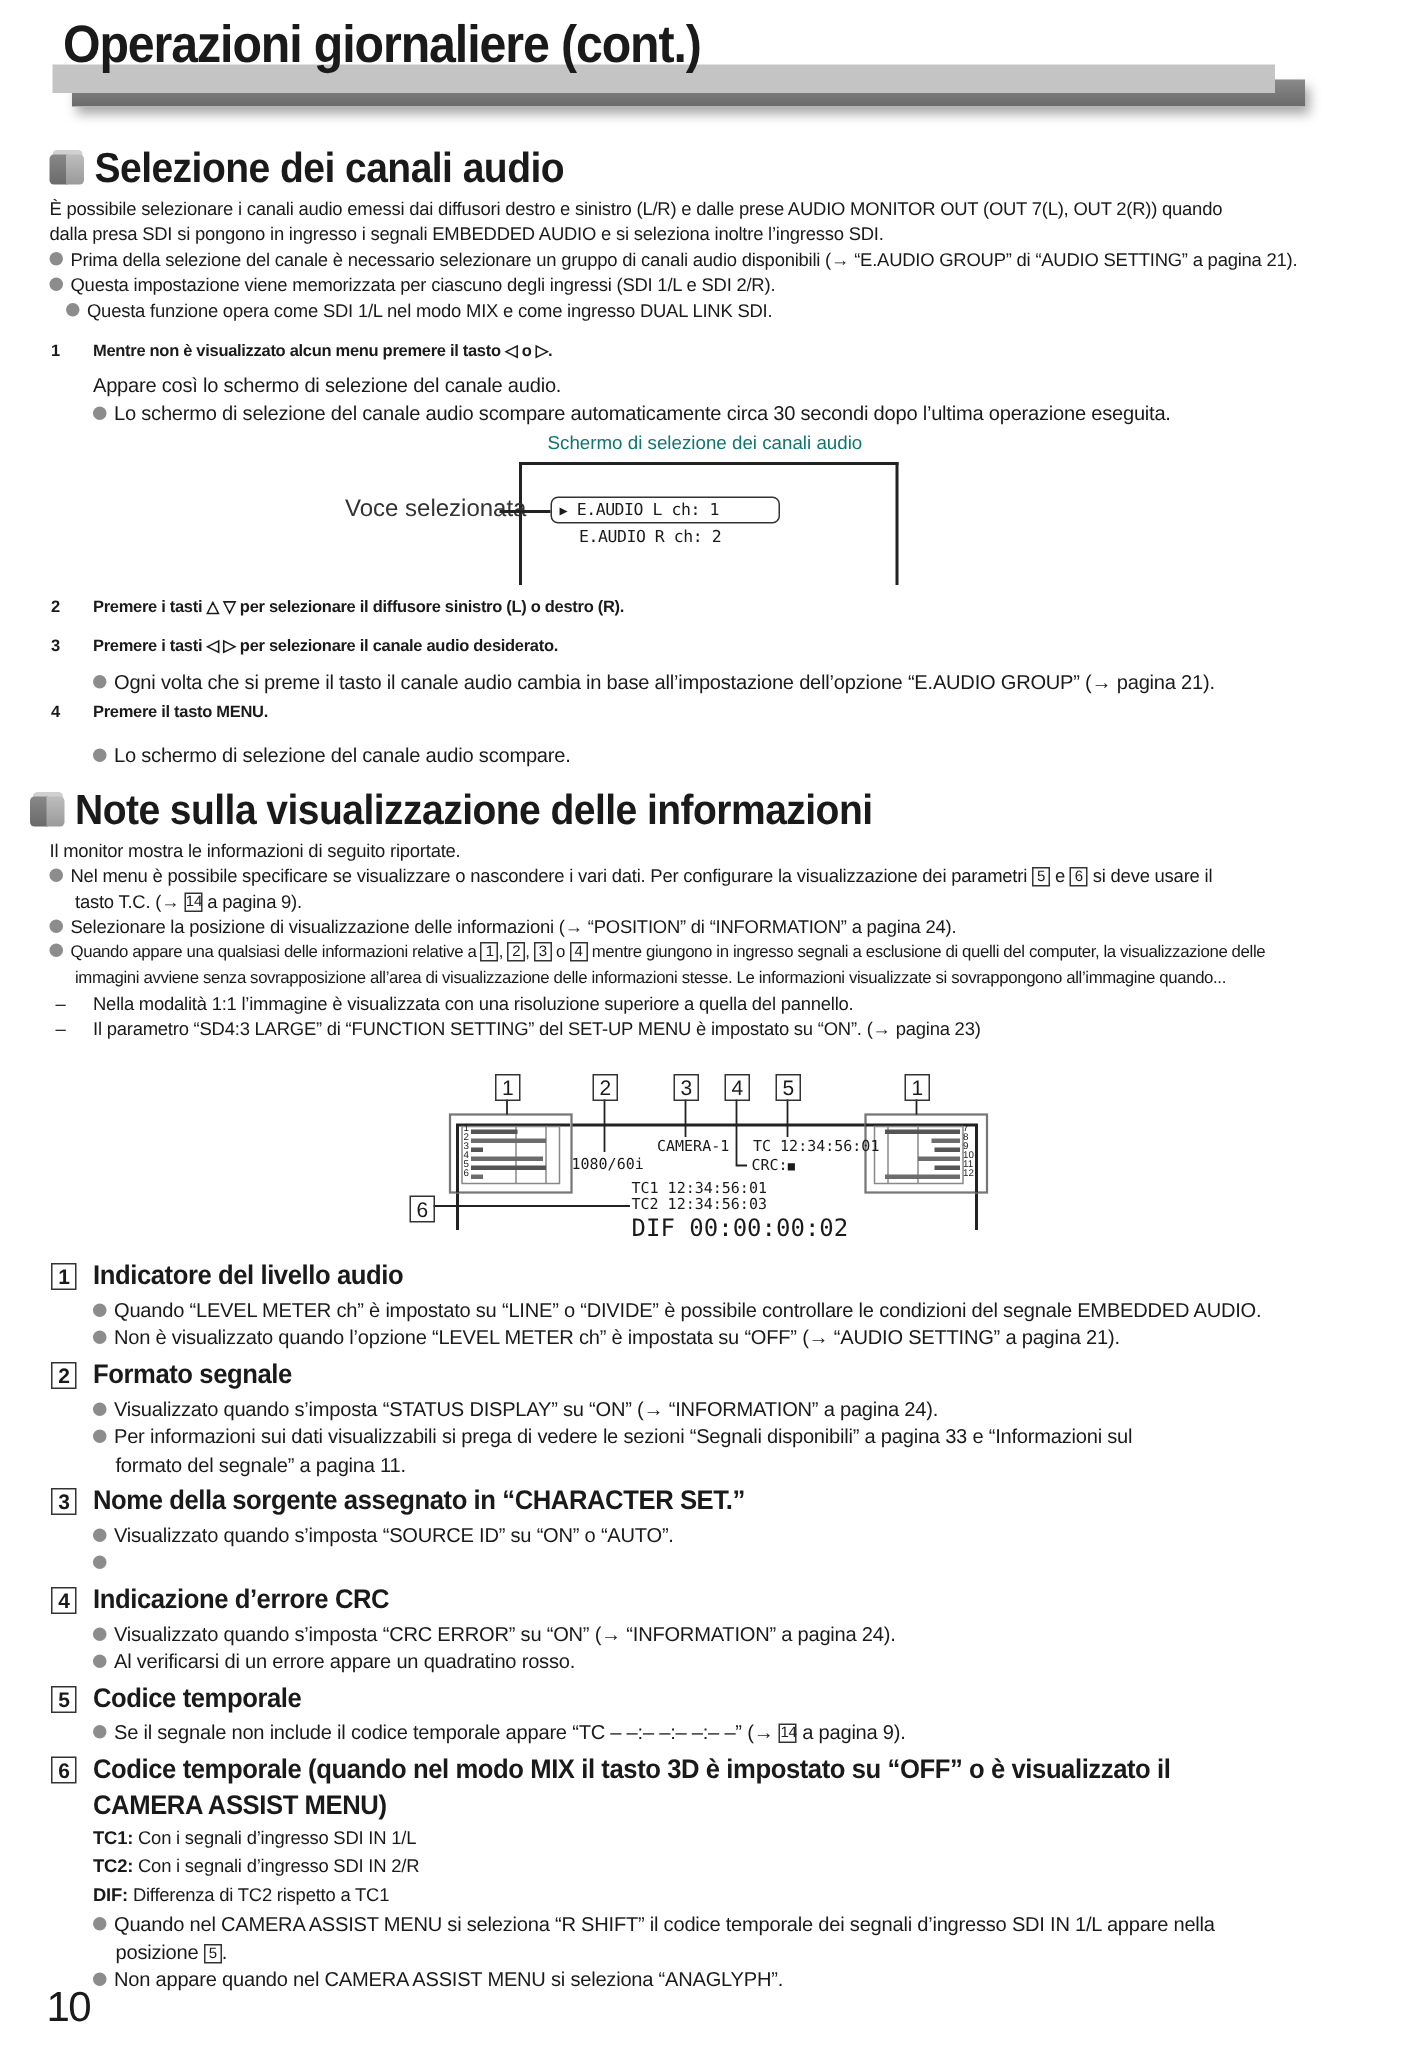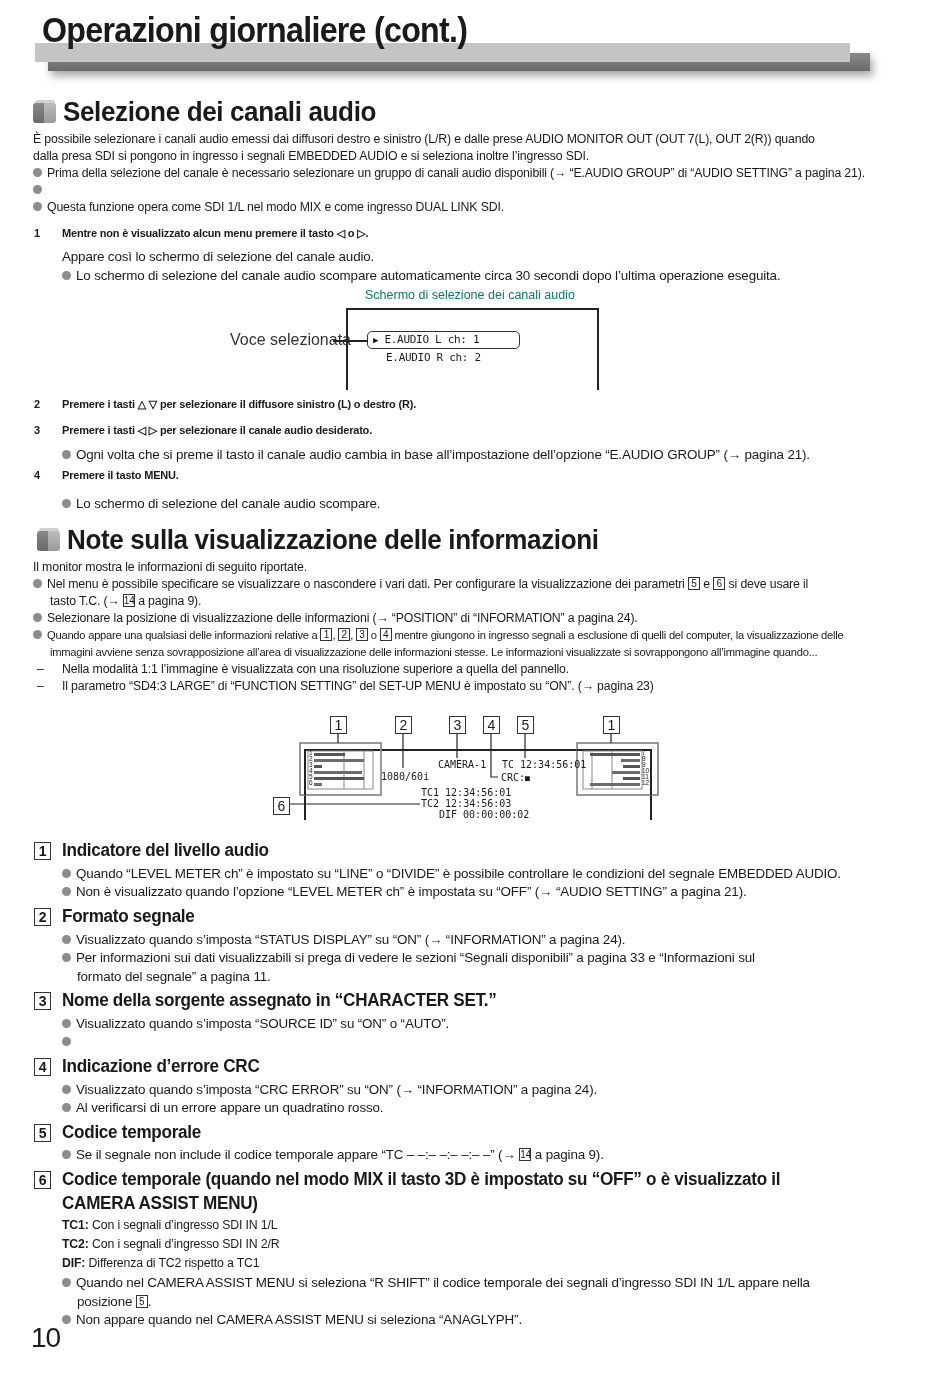"Questa impostazione viene memorizzata" span { html: none -> <span>Questa impostazione viene memorizzata per ciascuno degli ingressi (SDI 1/L e SDI 2/R).</span> }
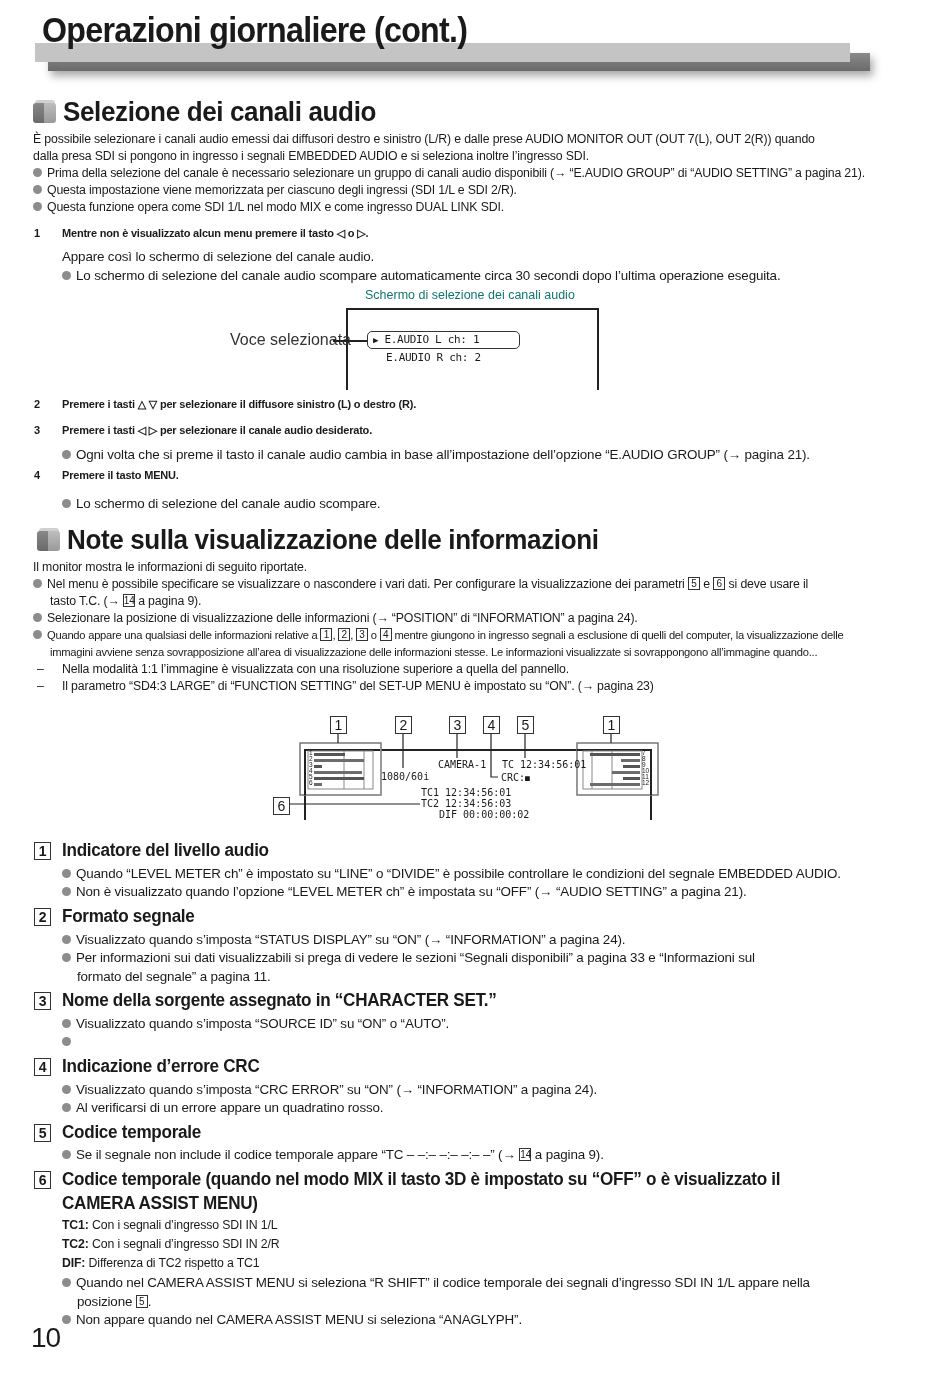"Questa funzione opera come SDI" div.abs { left: 33px -> 44px }
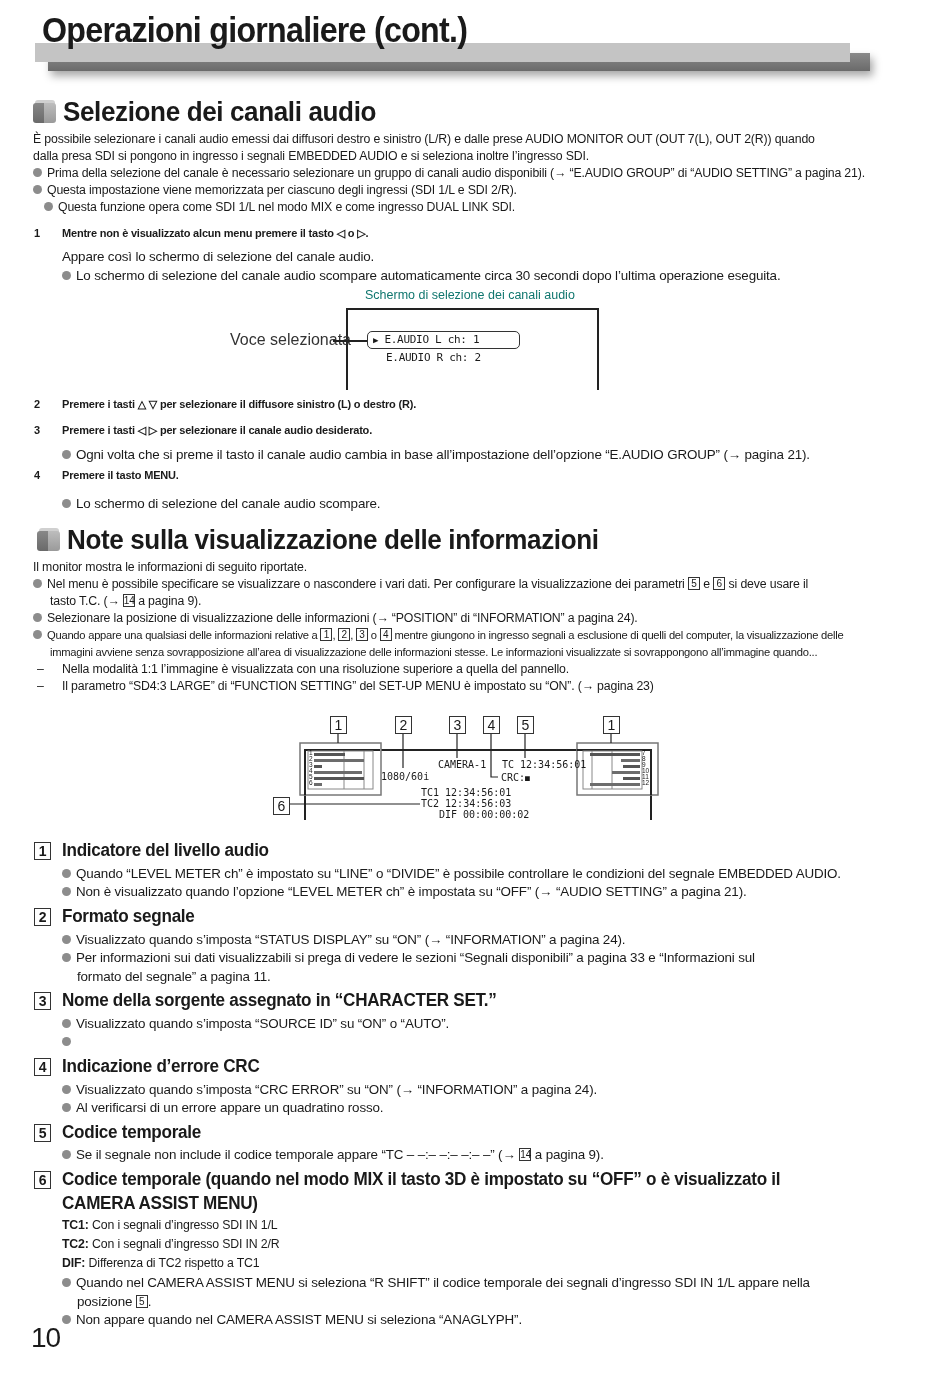"Note sulla visualizzazione delle" div.abs { left: 37px -> 20px }
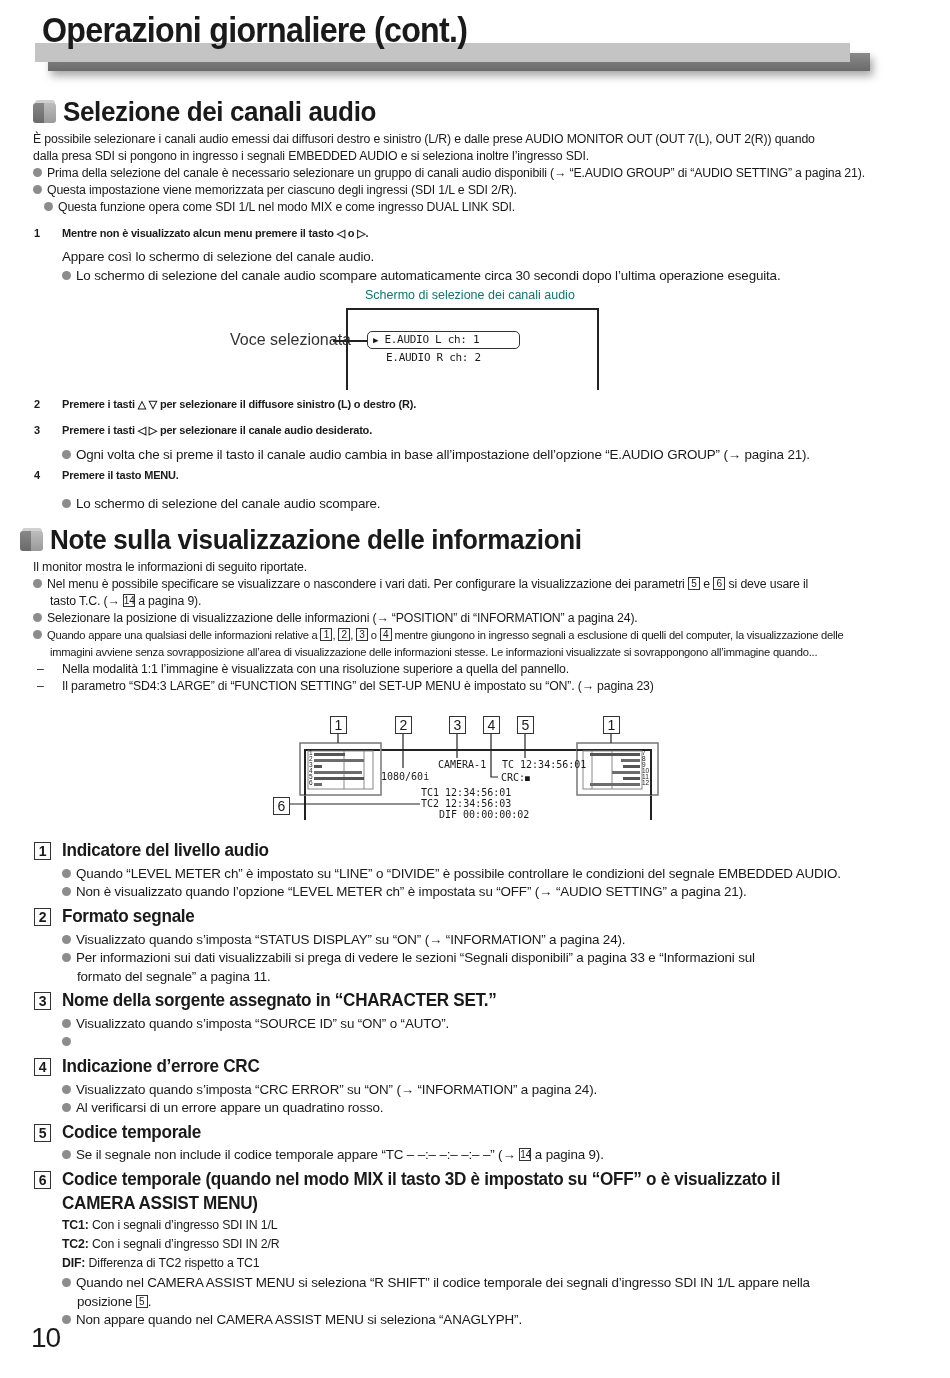"DIF 00:00:00:02" span.abs { font-size: 10px -> 16px; left: 439px -> 421px }
